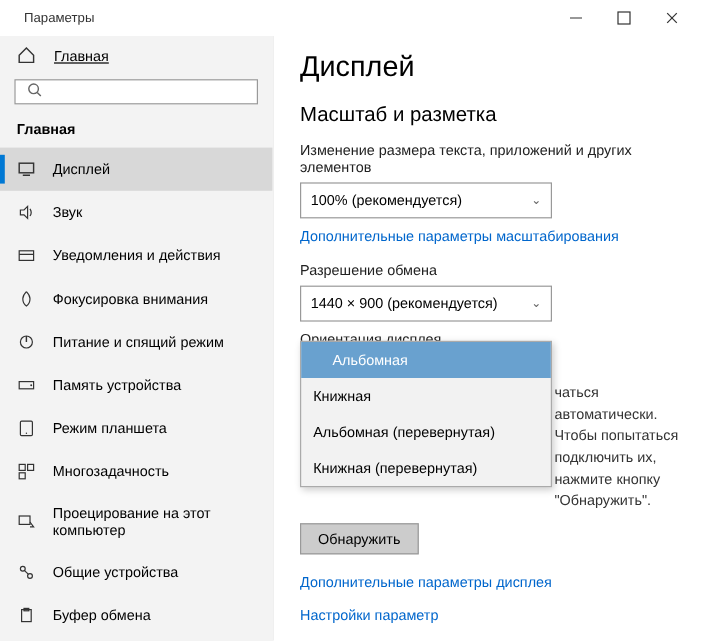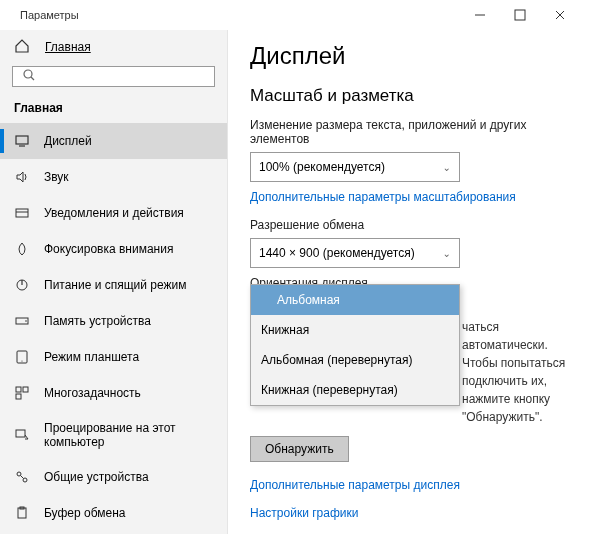"Настройки графики" a.link { text: графики -> параметр }
